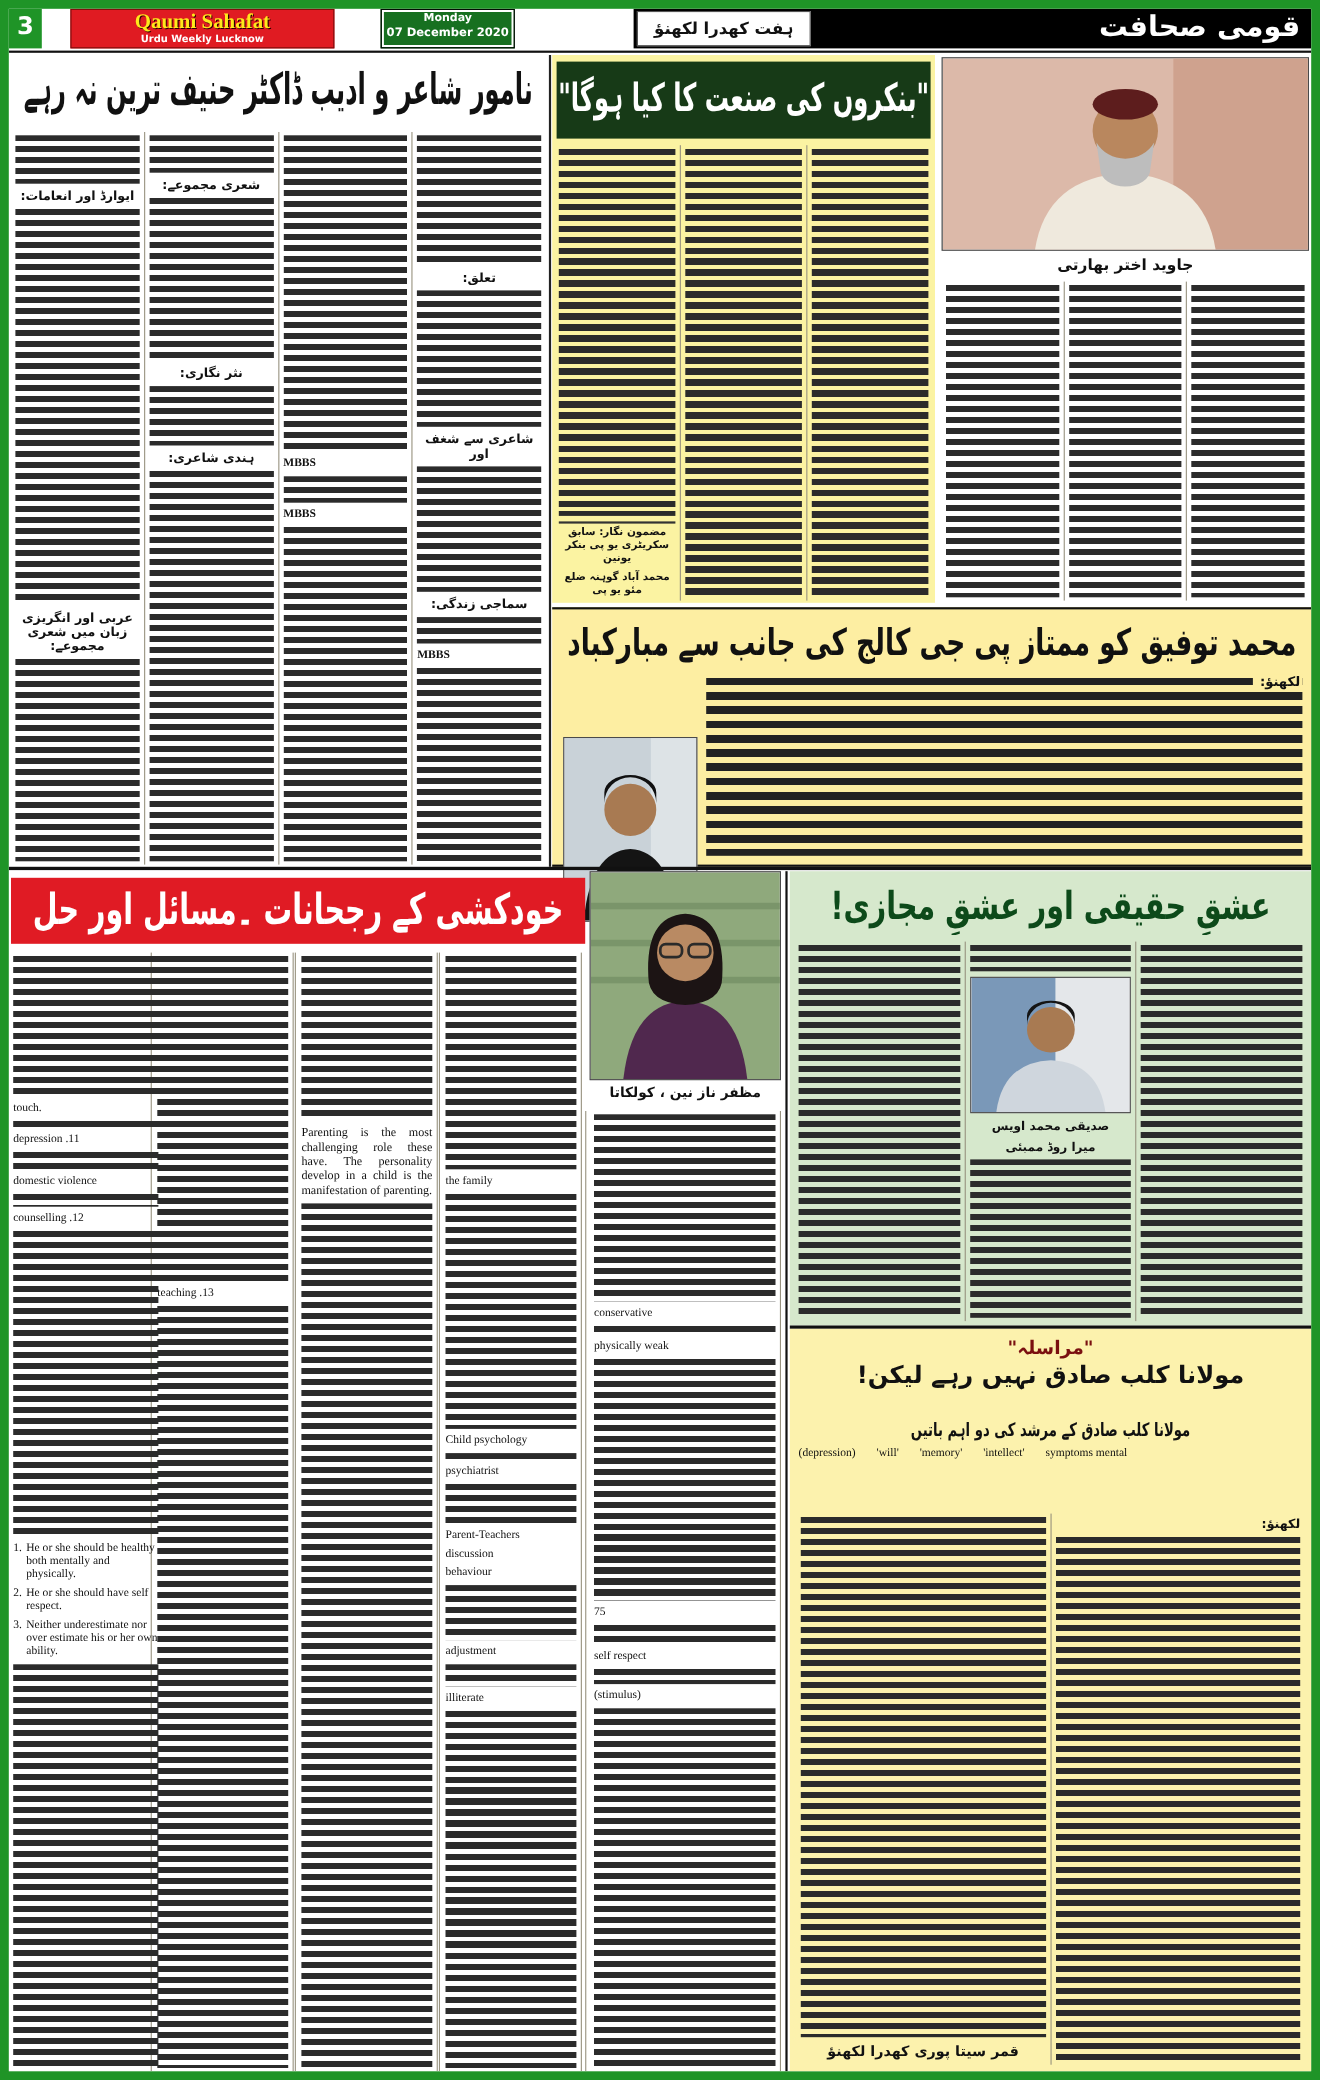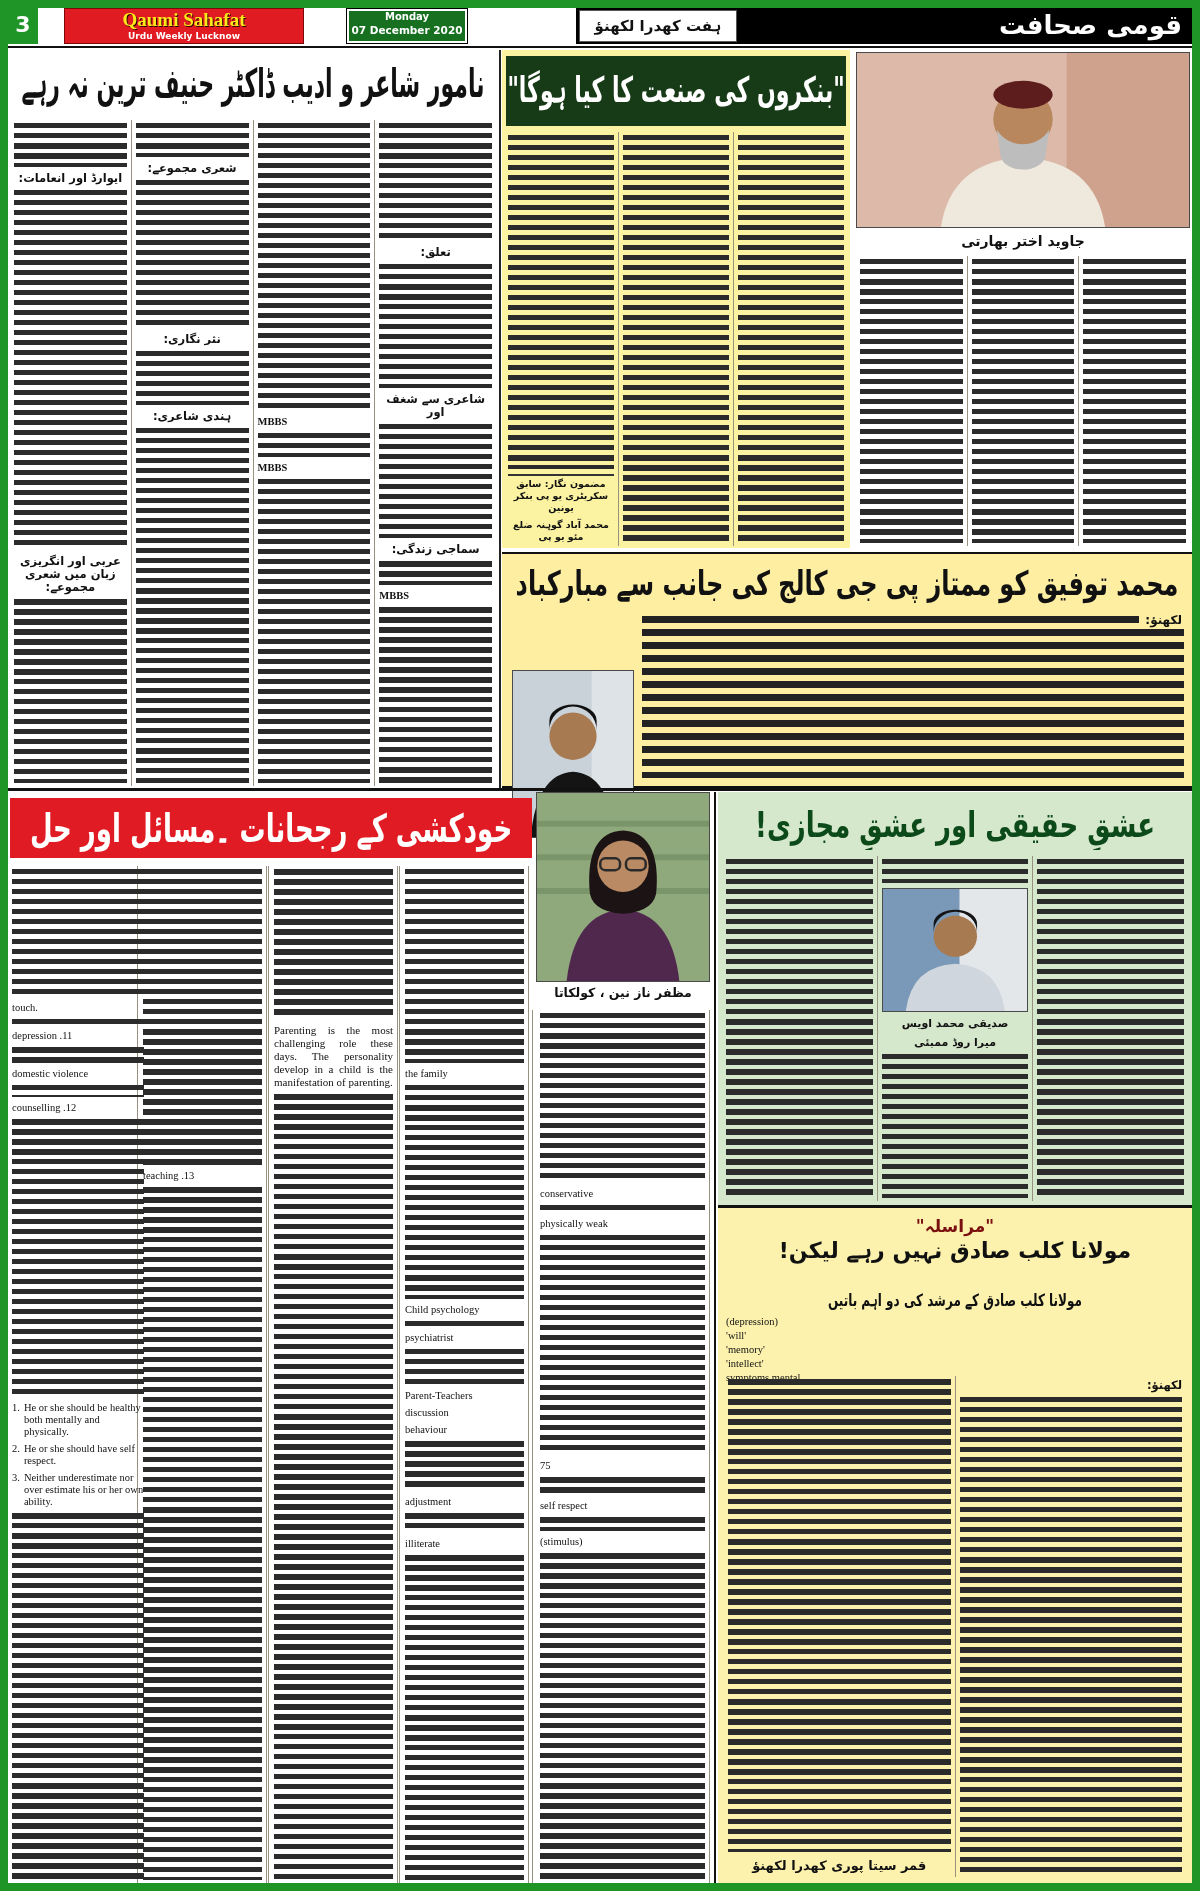"Parenting is the most challenging" div.en { text: days -> have }
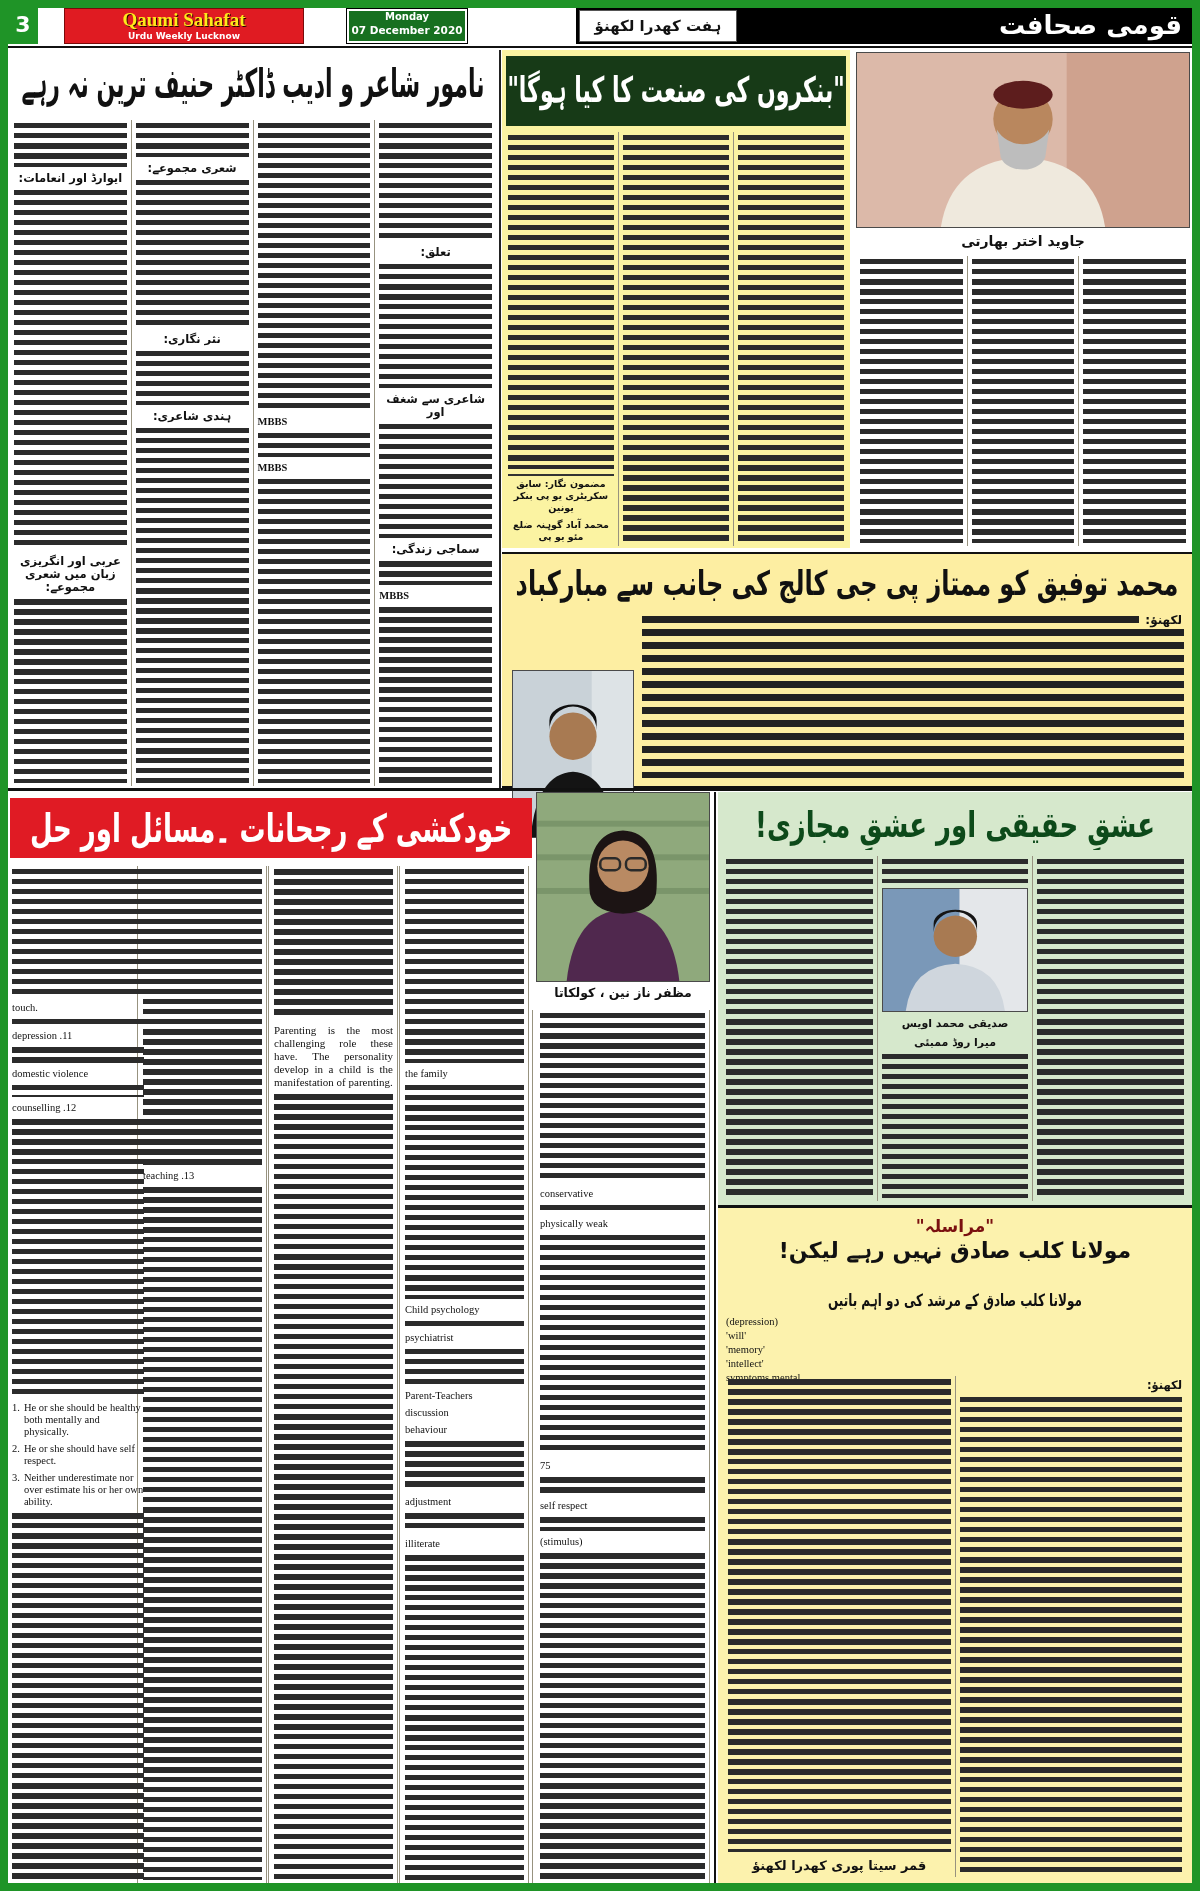"(depression)" div.abs { flex-direction: column -> row; gap: 2px -> 19px }
